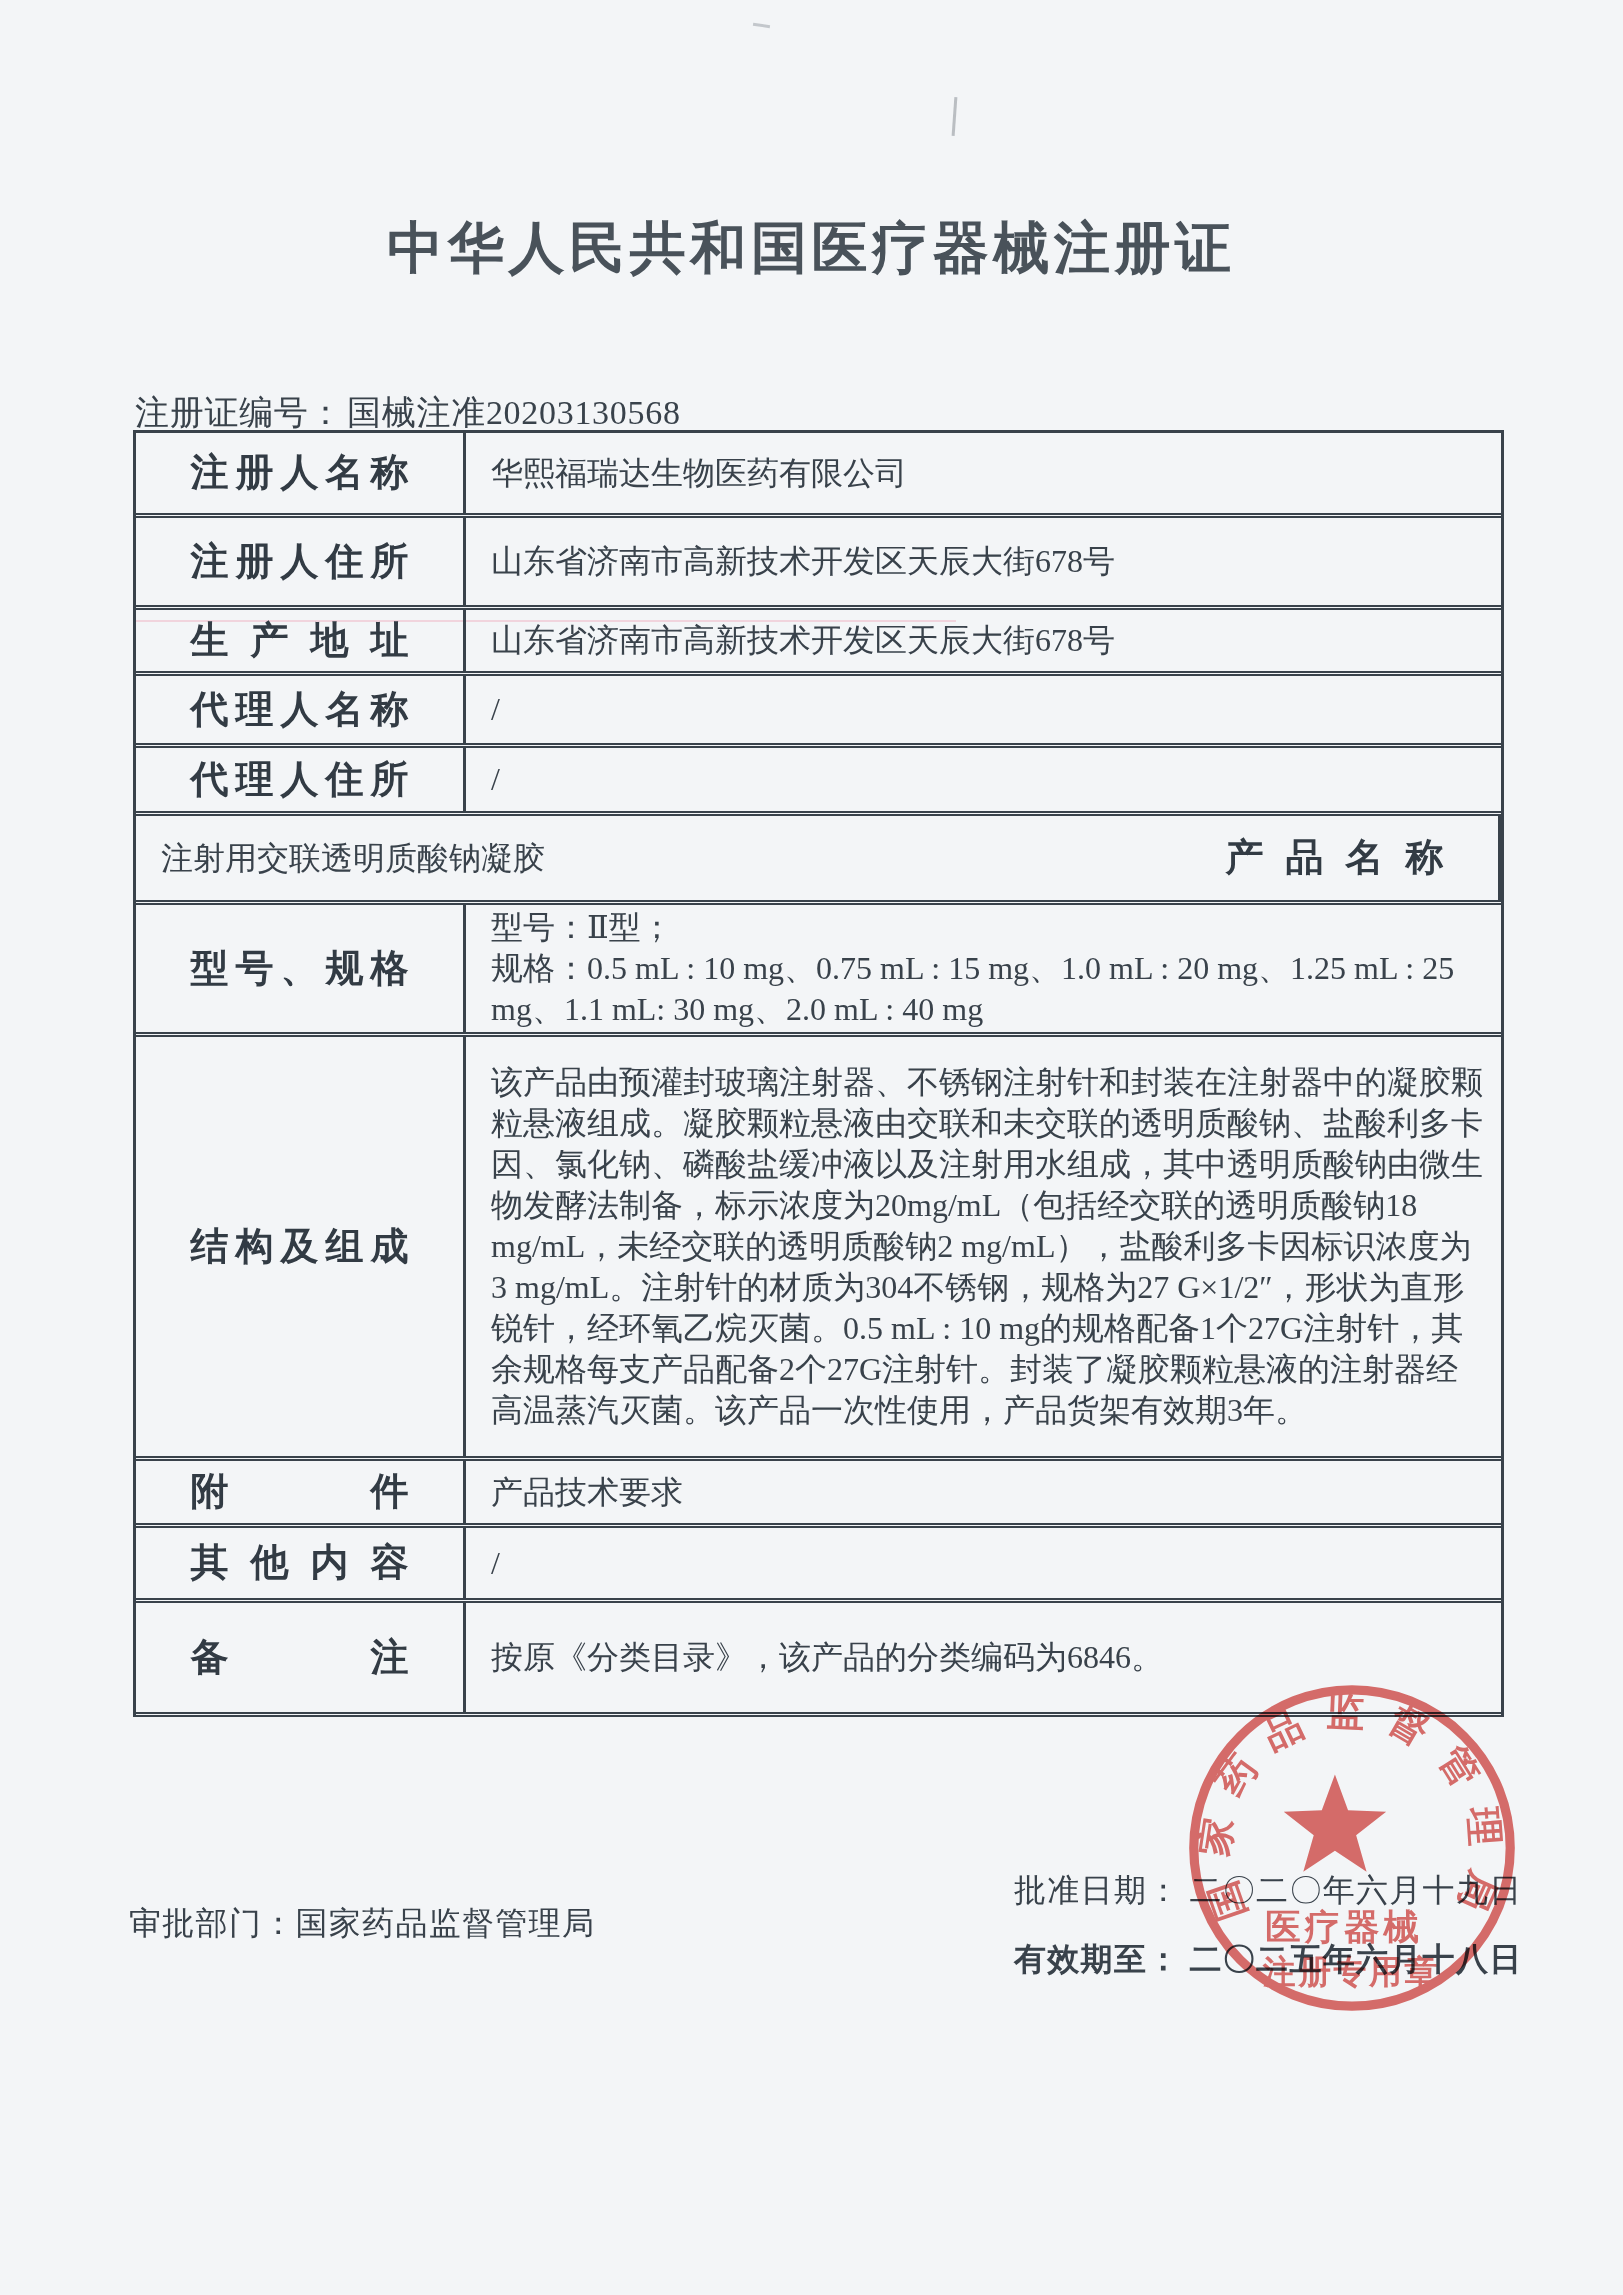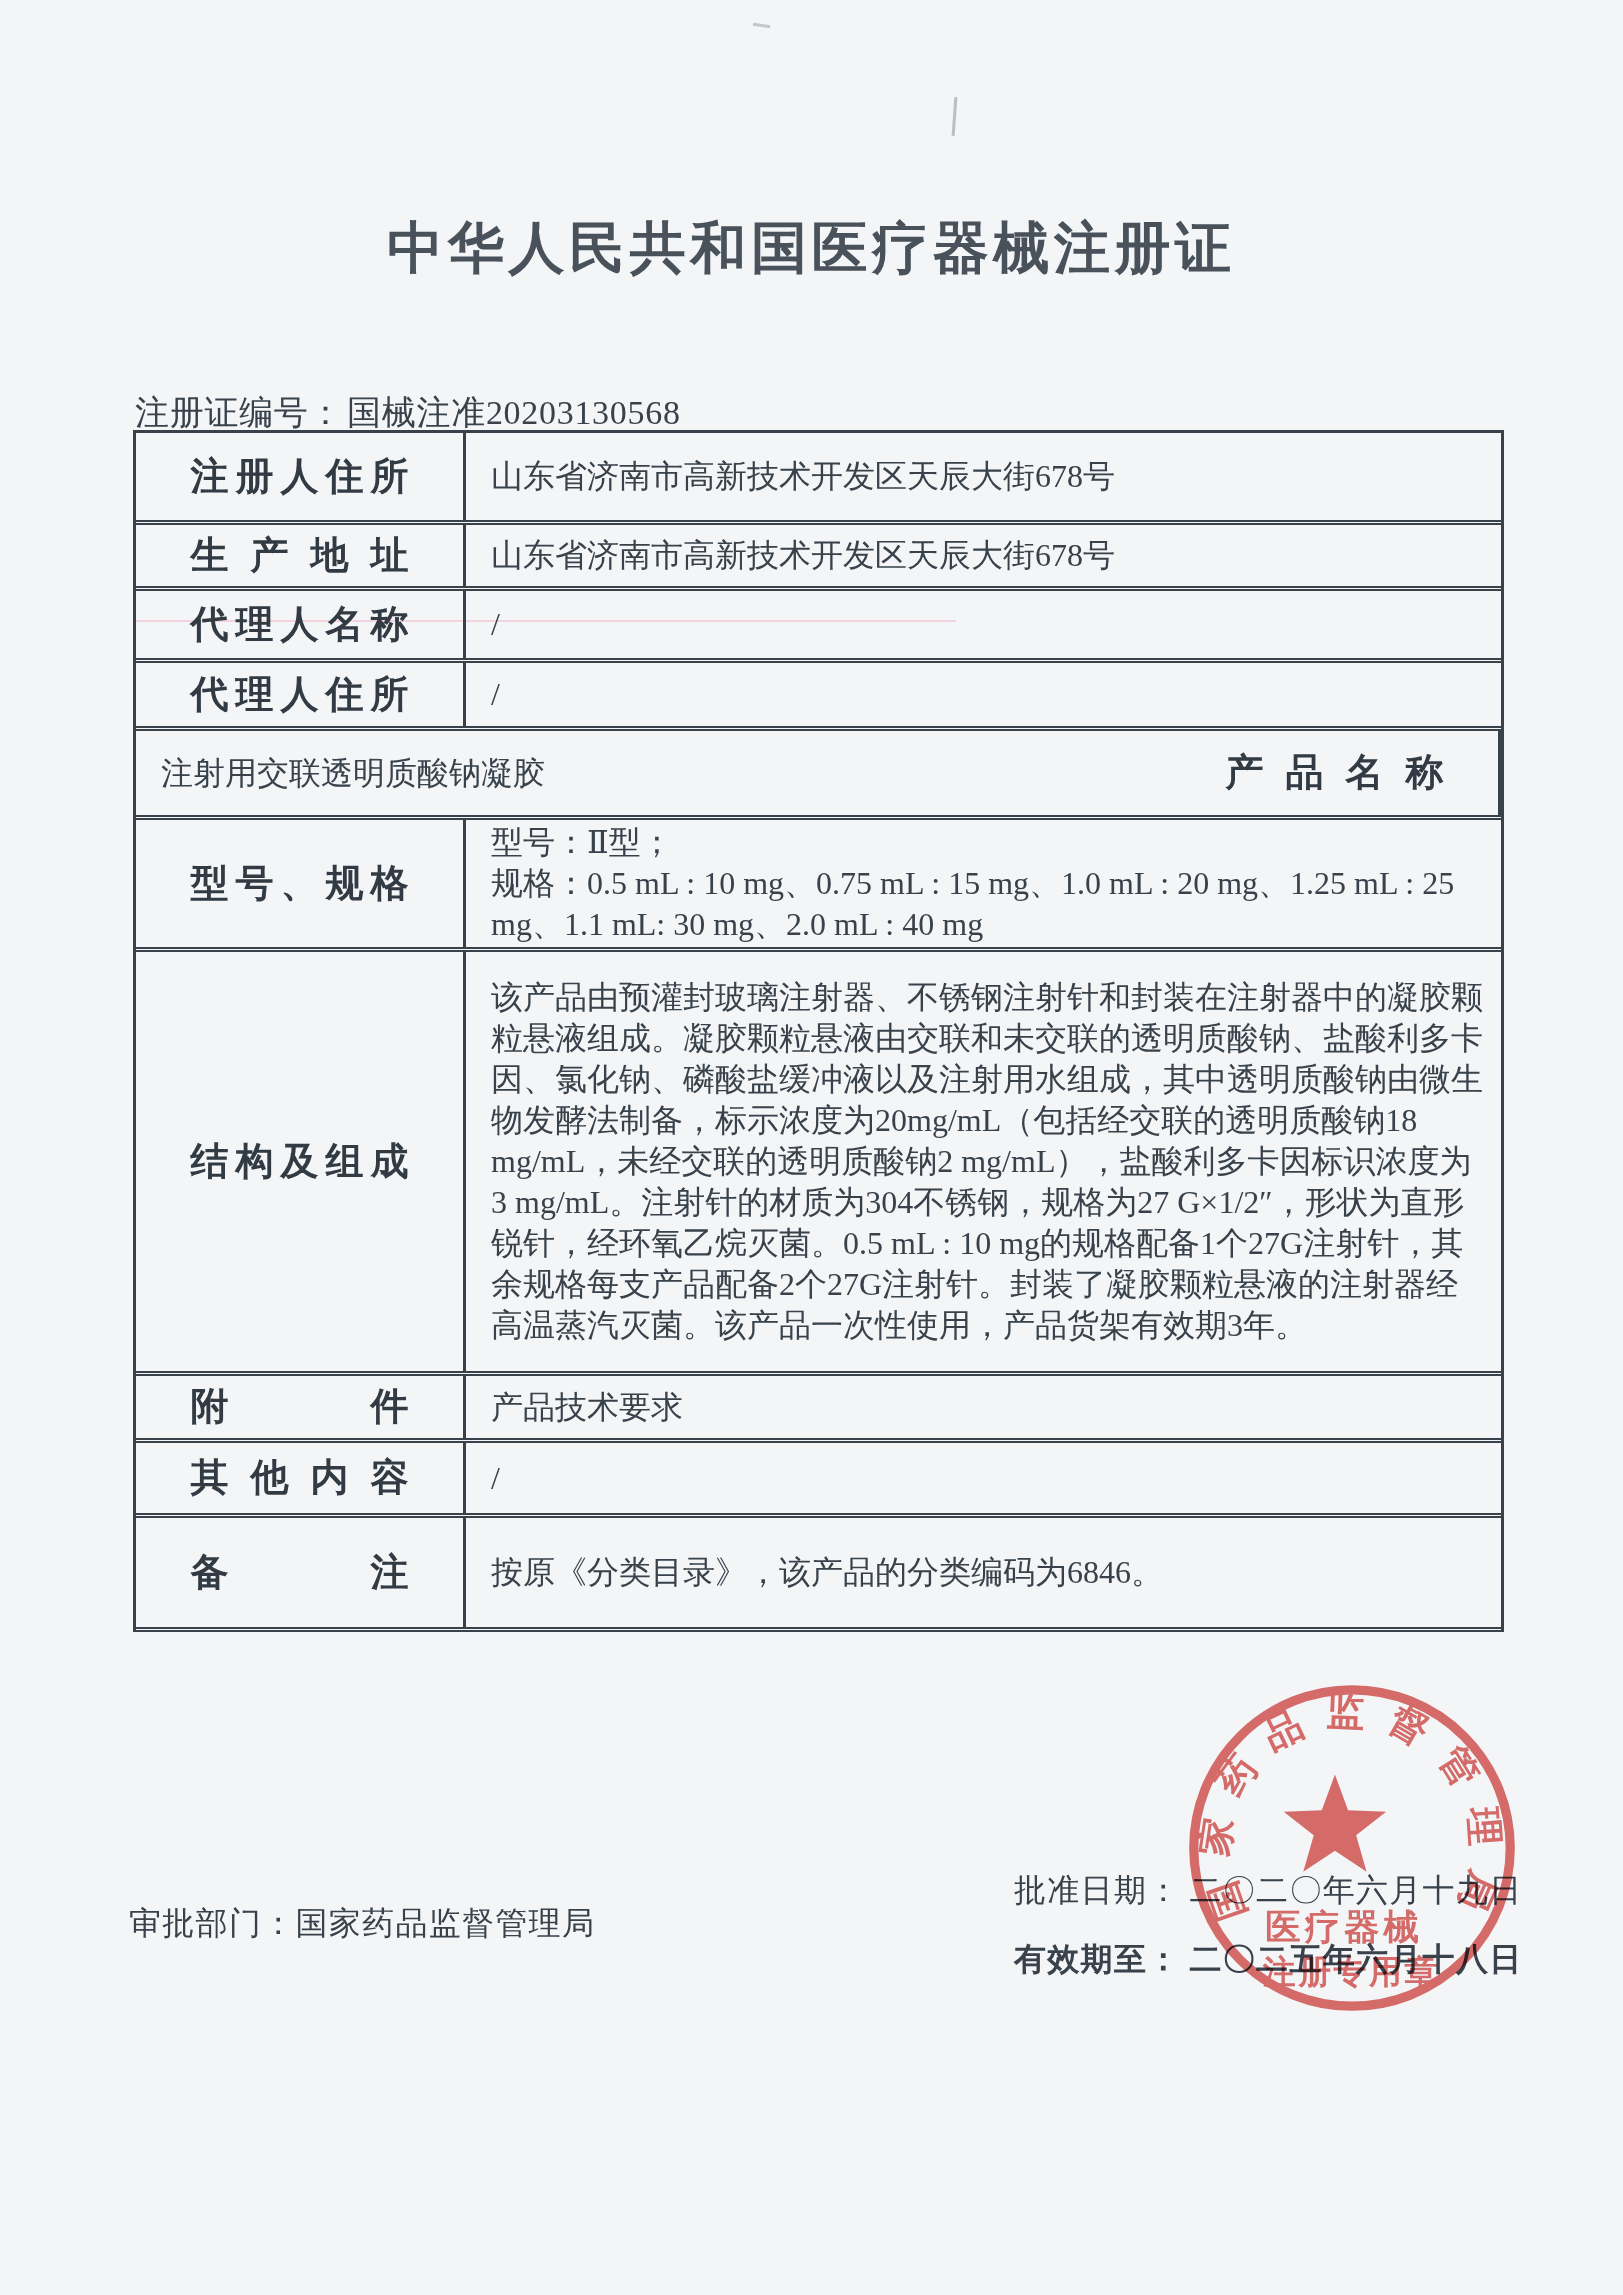"注册人名称" div.row { html: none -> <div> <div> <span>注册人名称</span> </div> <div>华熙福瑞达生物医药有限公司</div> </div> }
